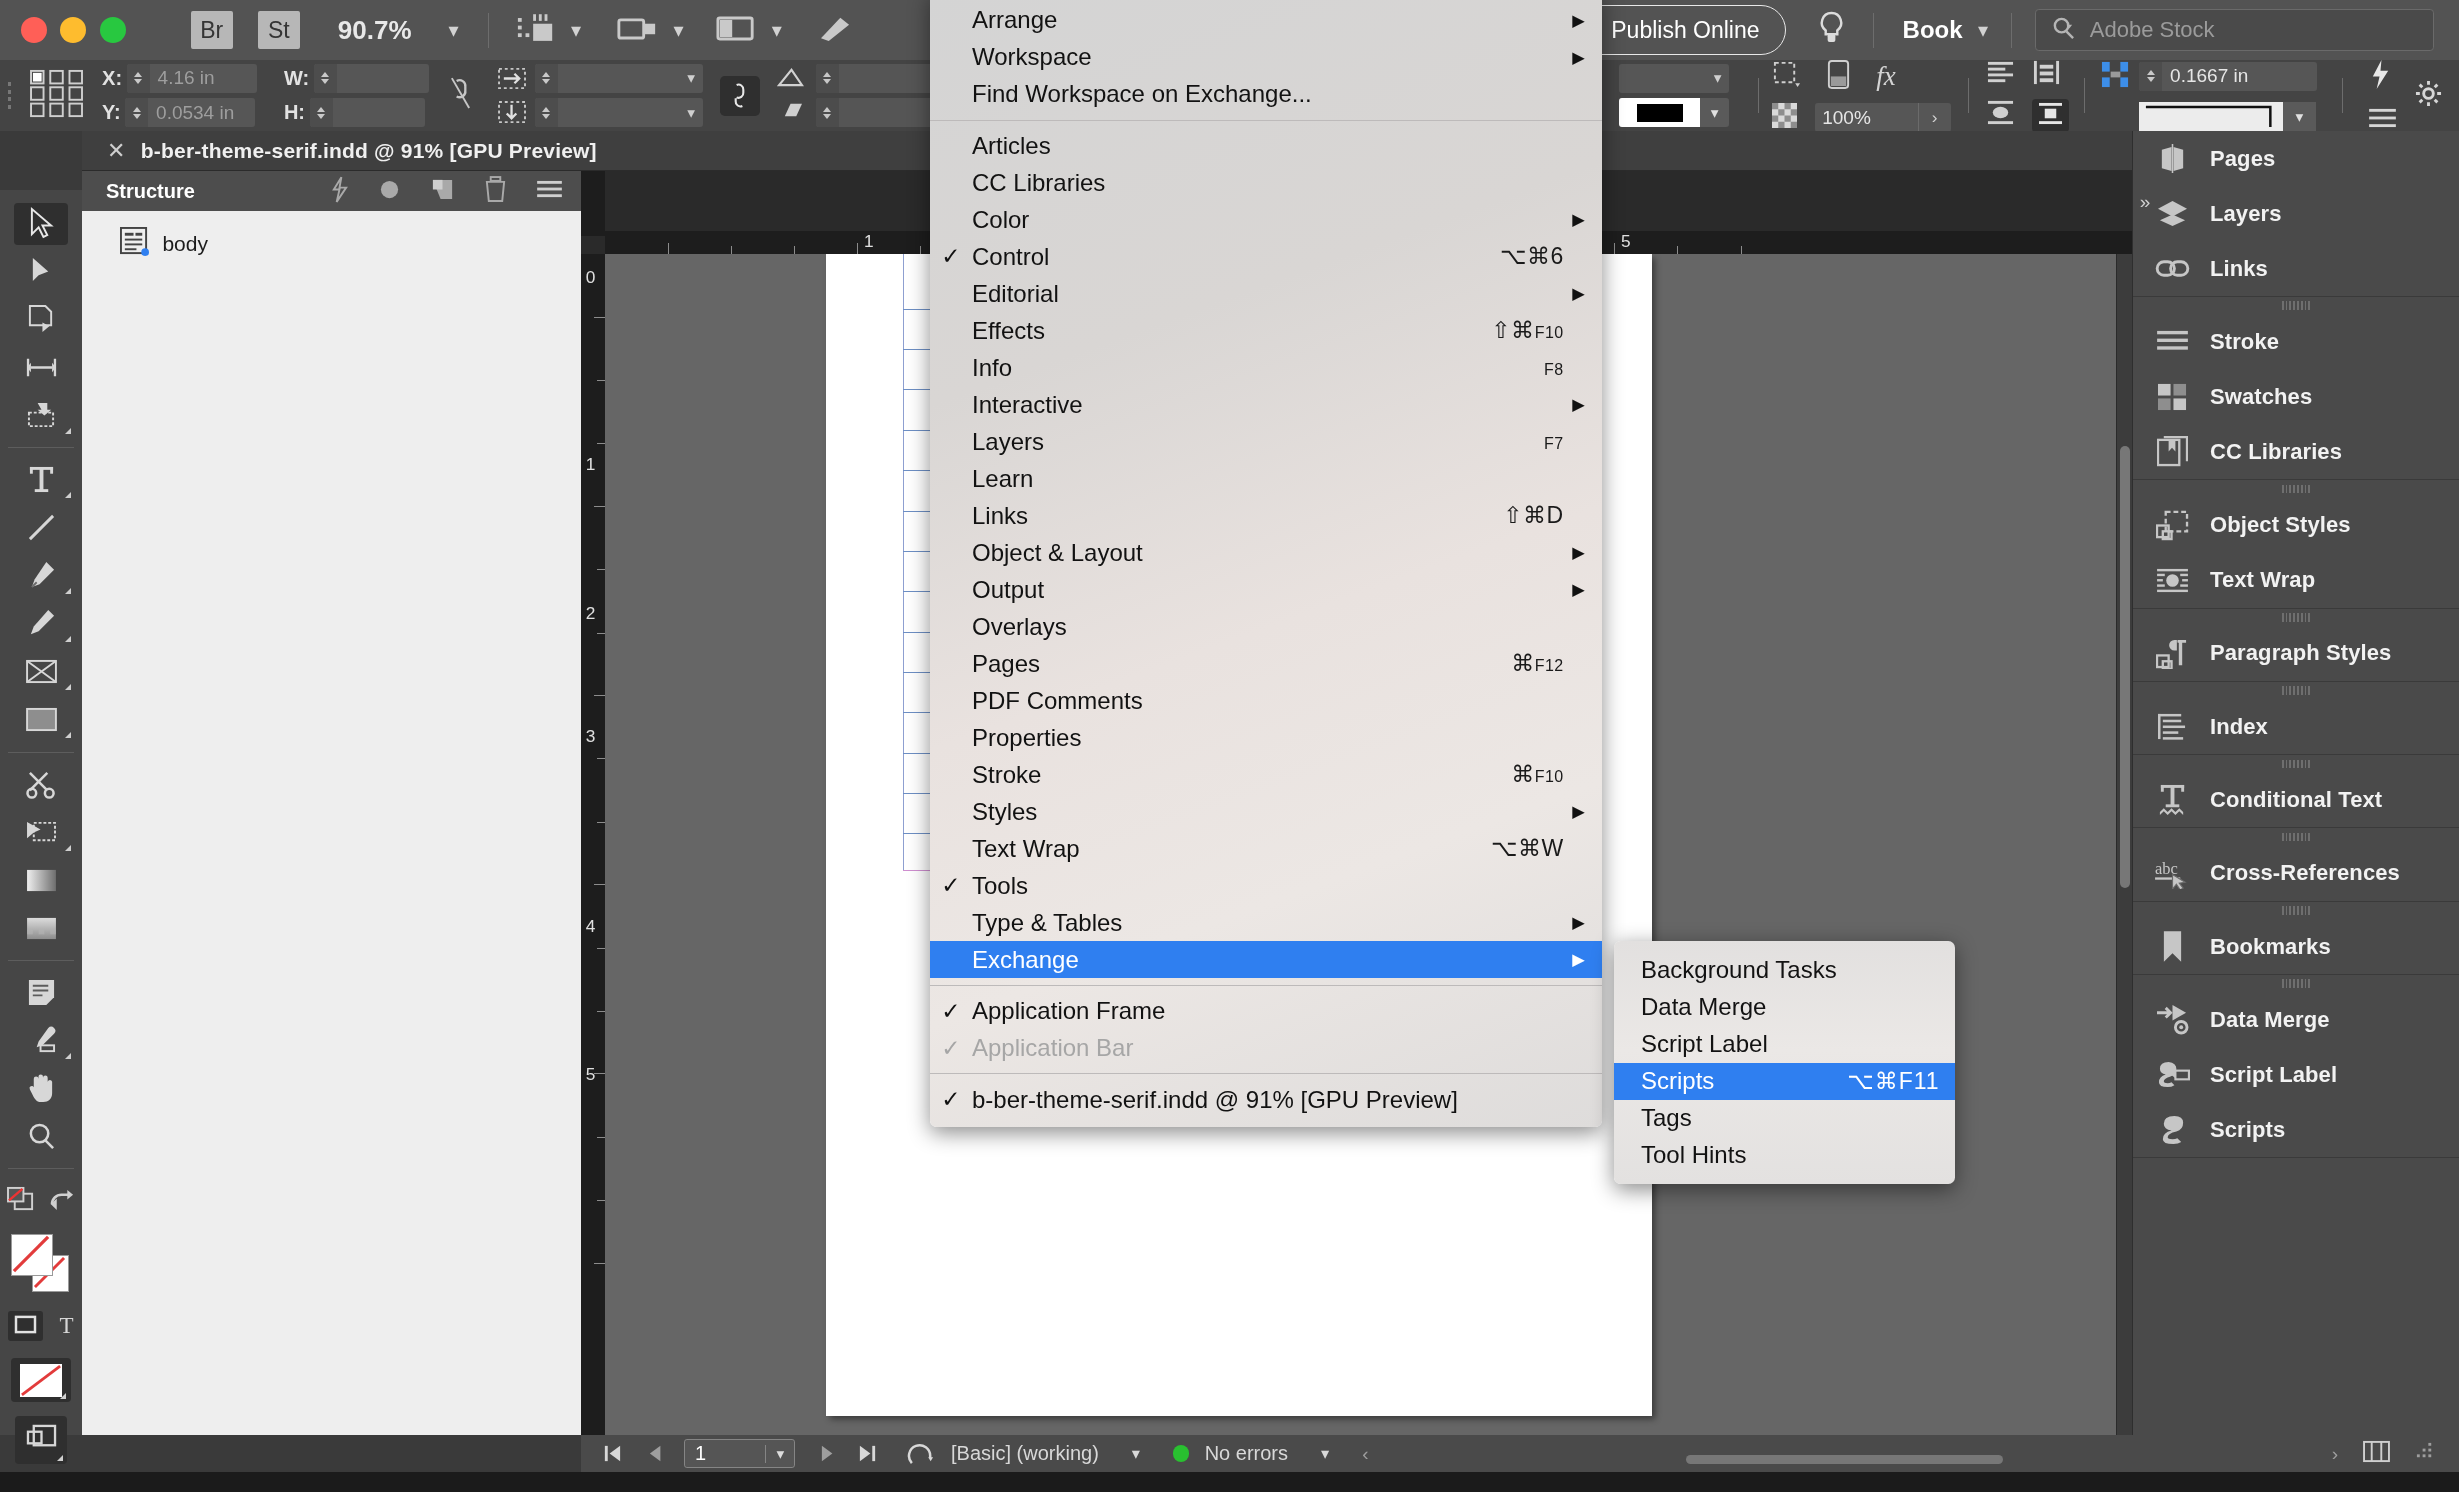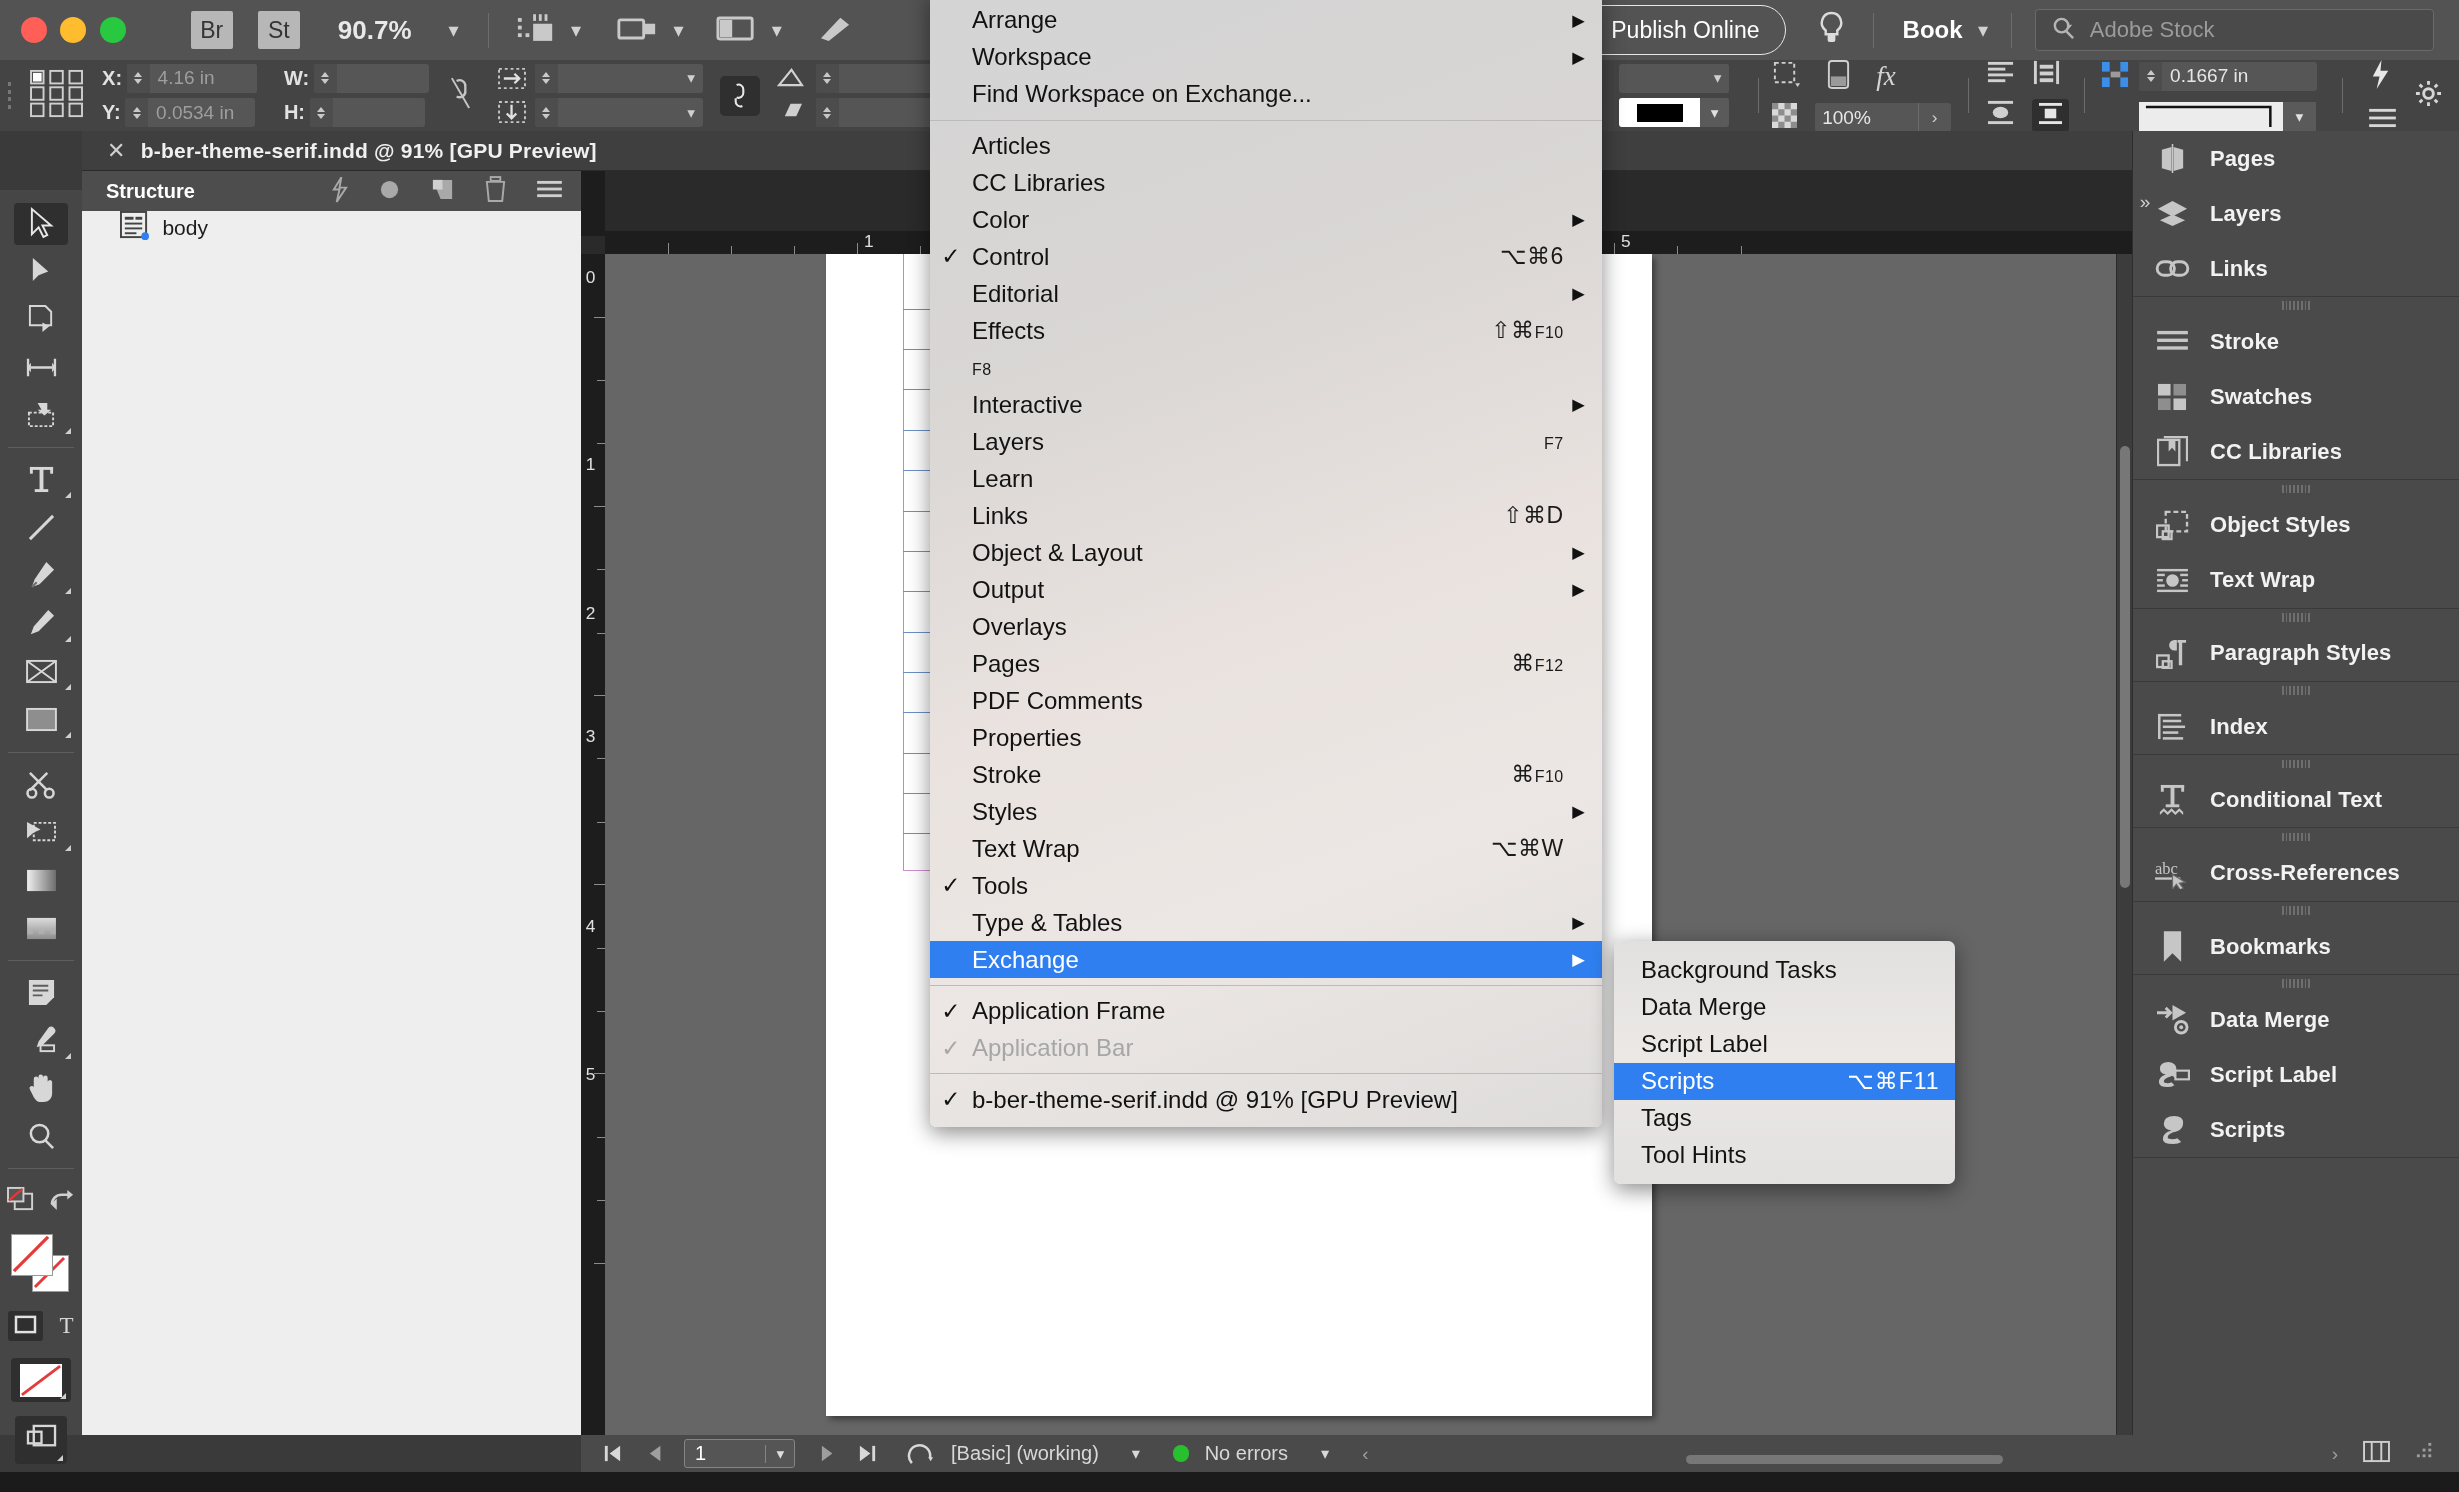"body" .struct-row { padding: 0 0 0 38px -> 16px 0 0 38px }
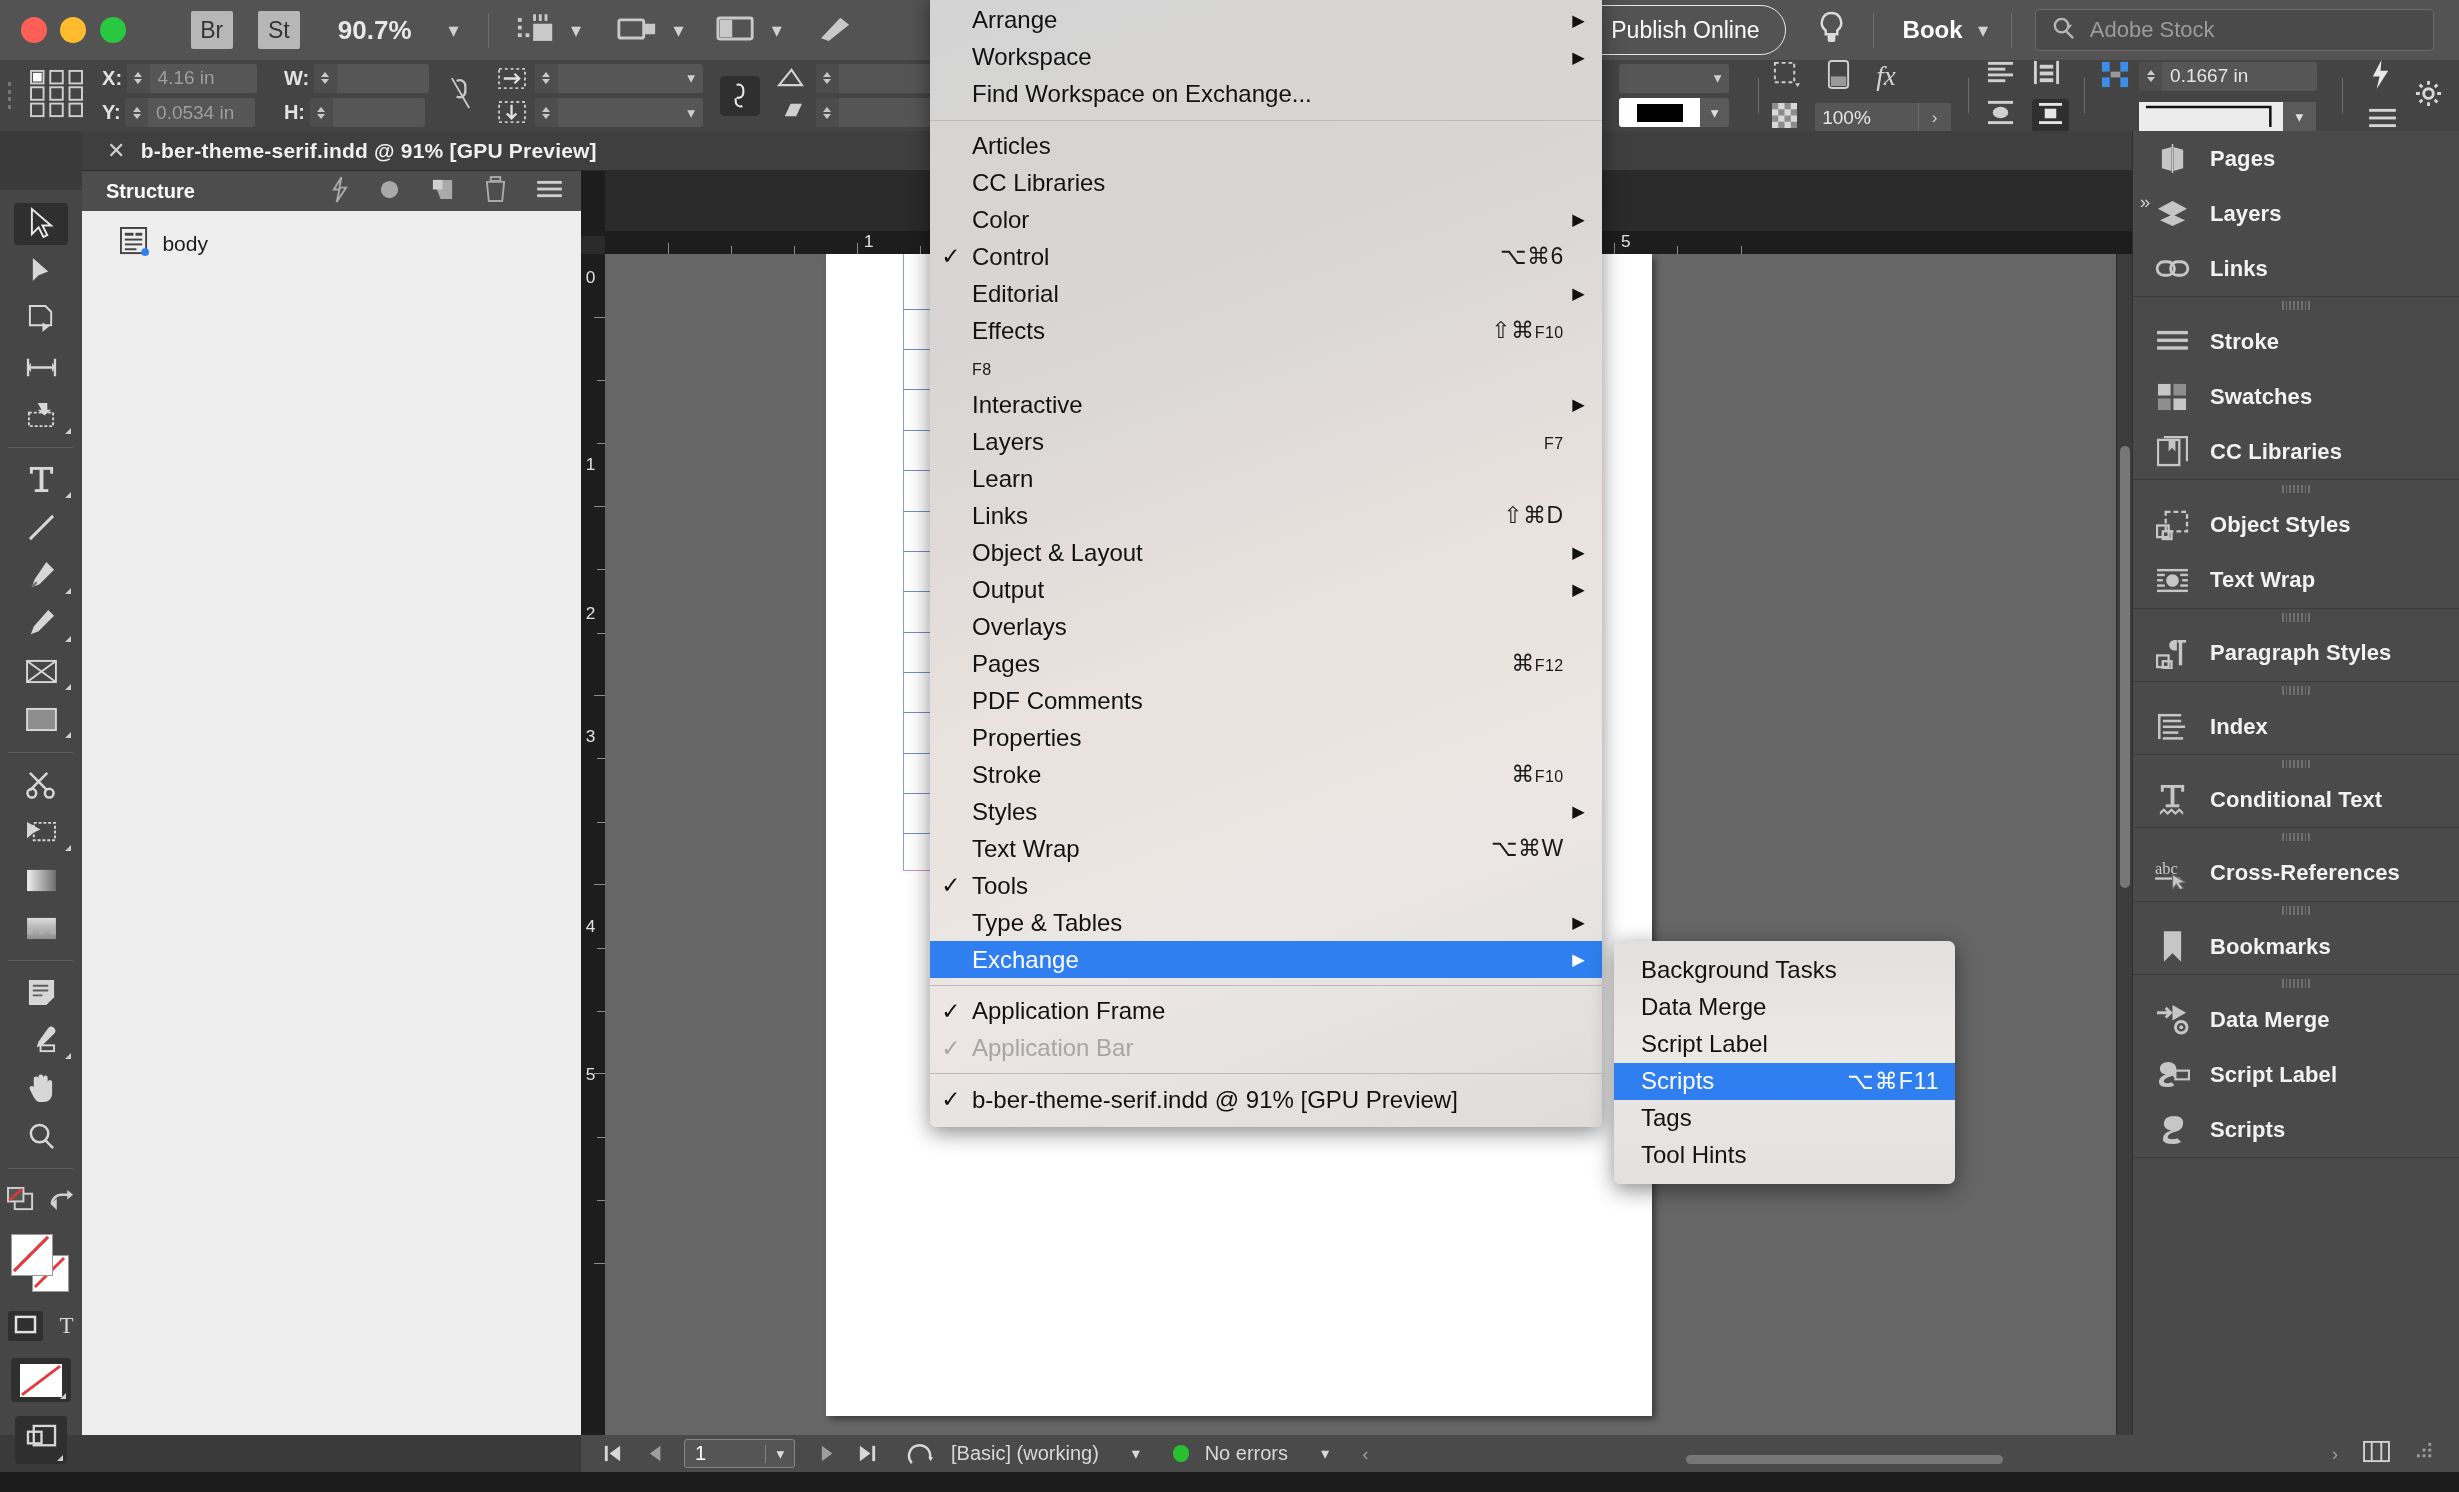"Info" span.tx { html: none -> <span>Info</span> }
